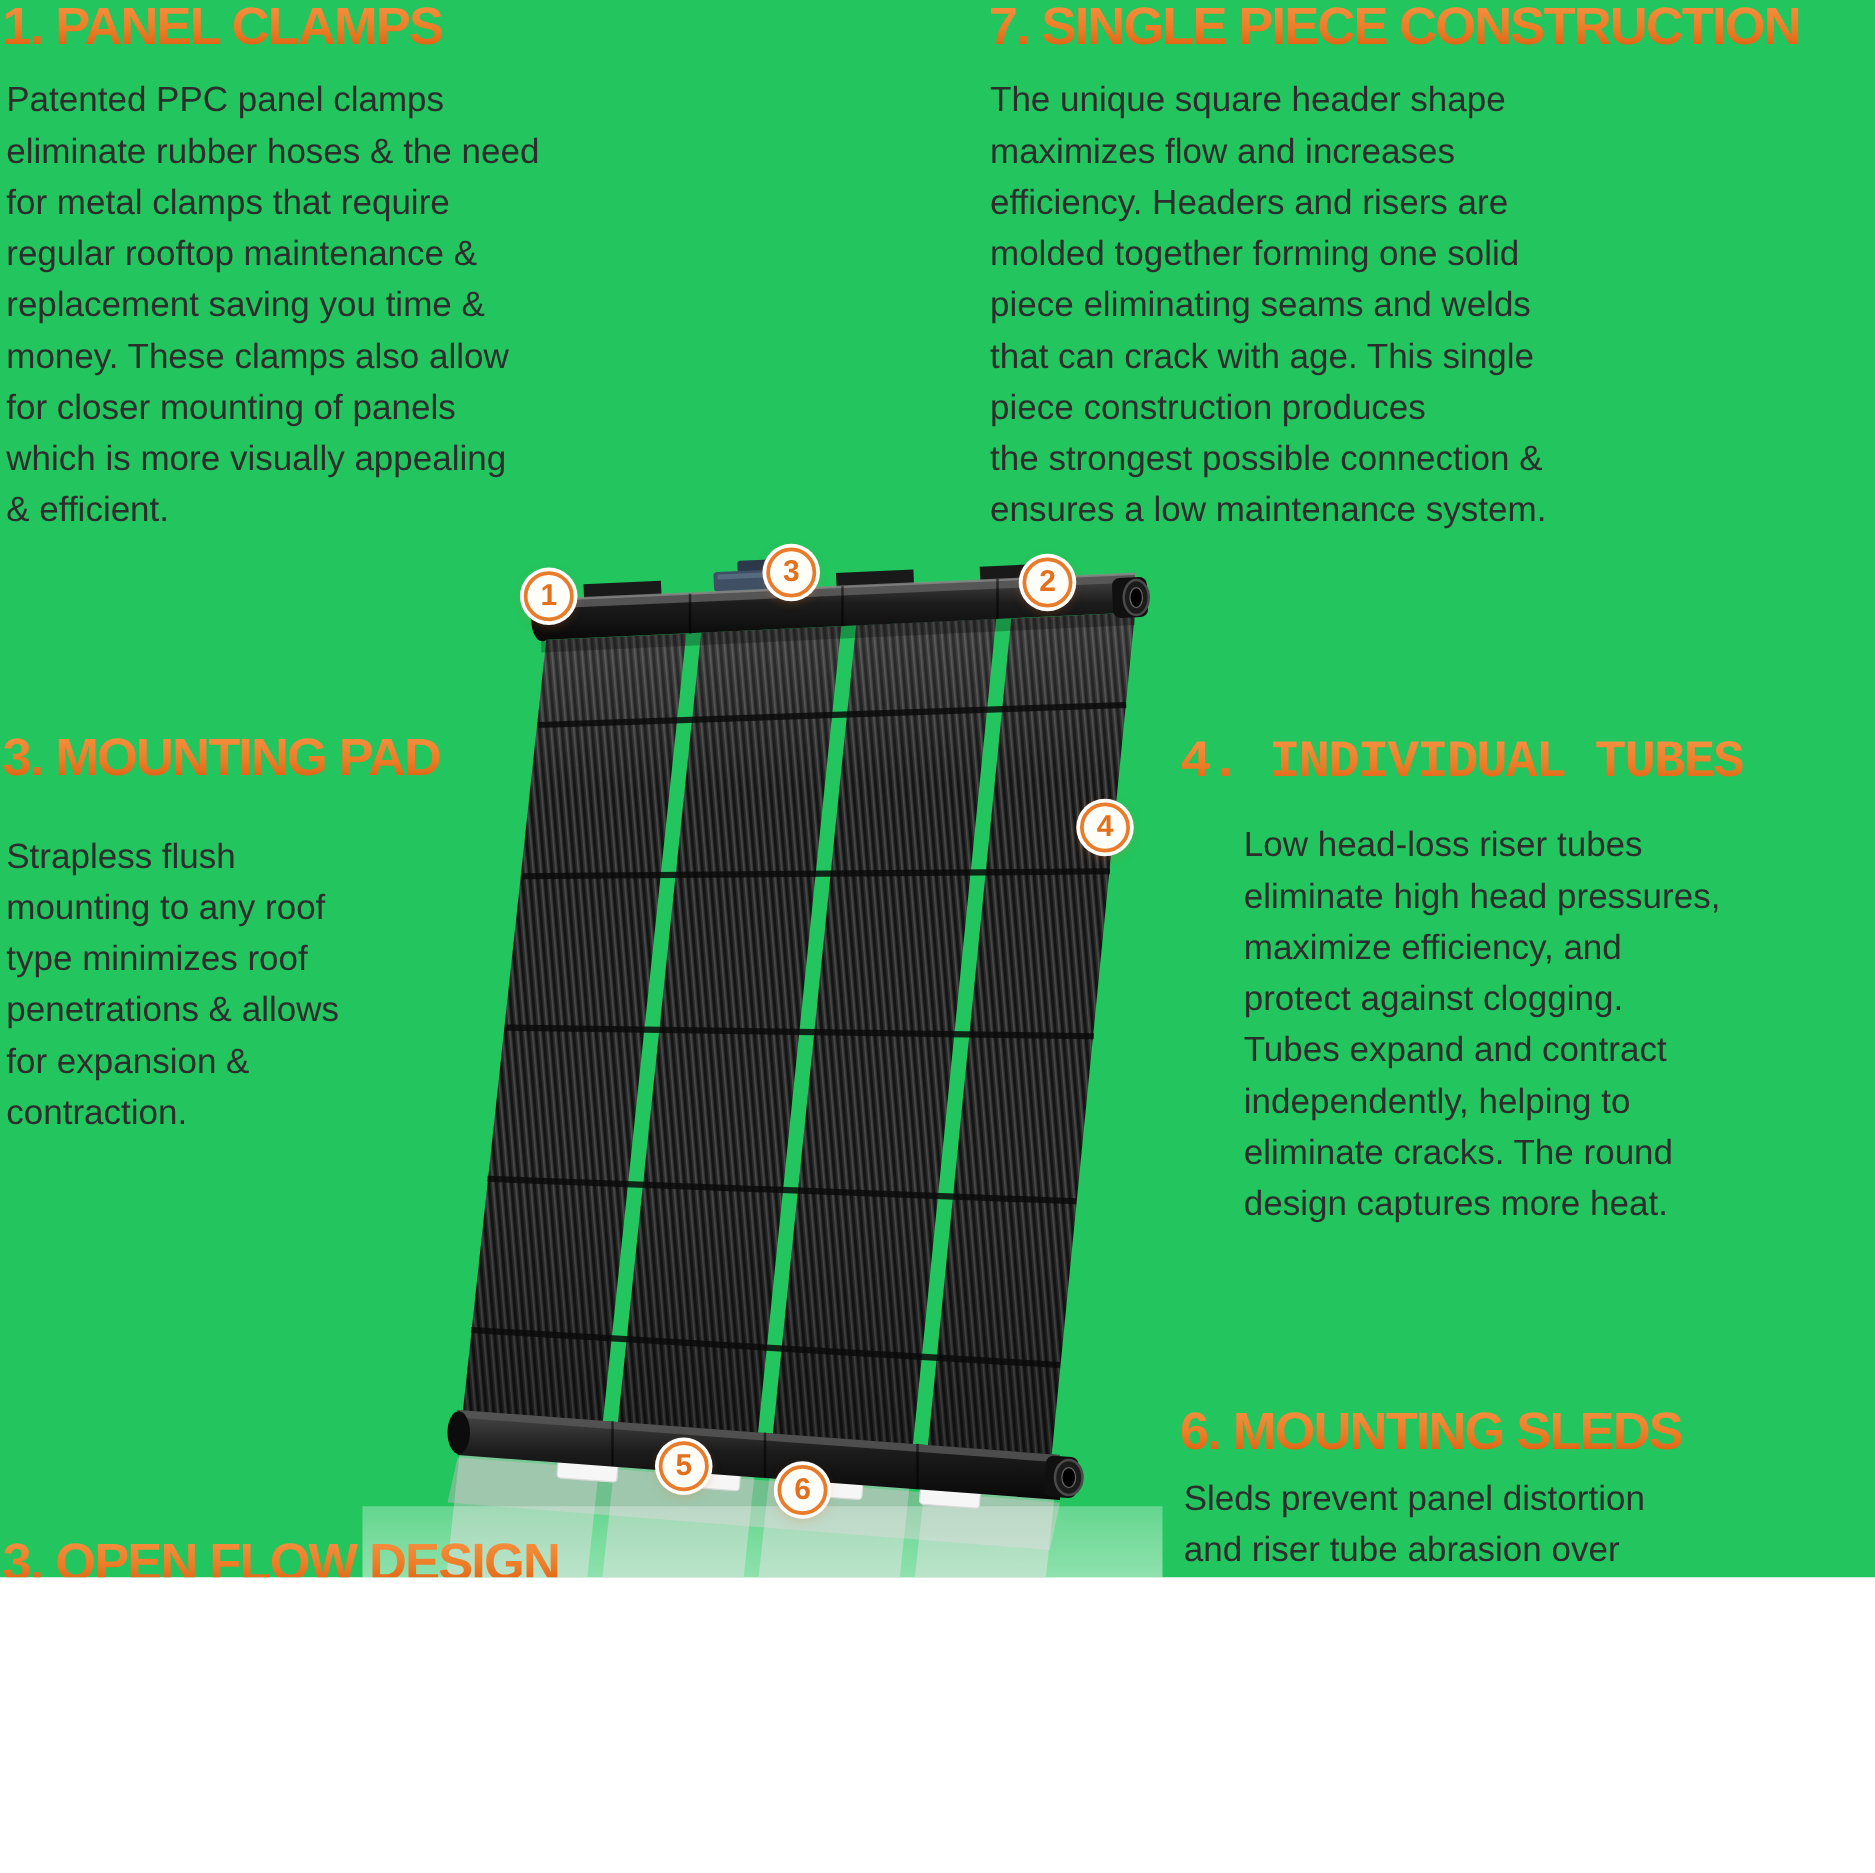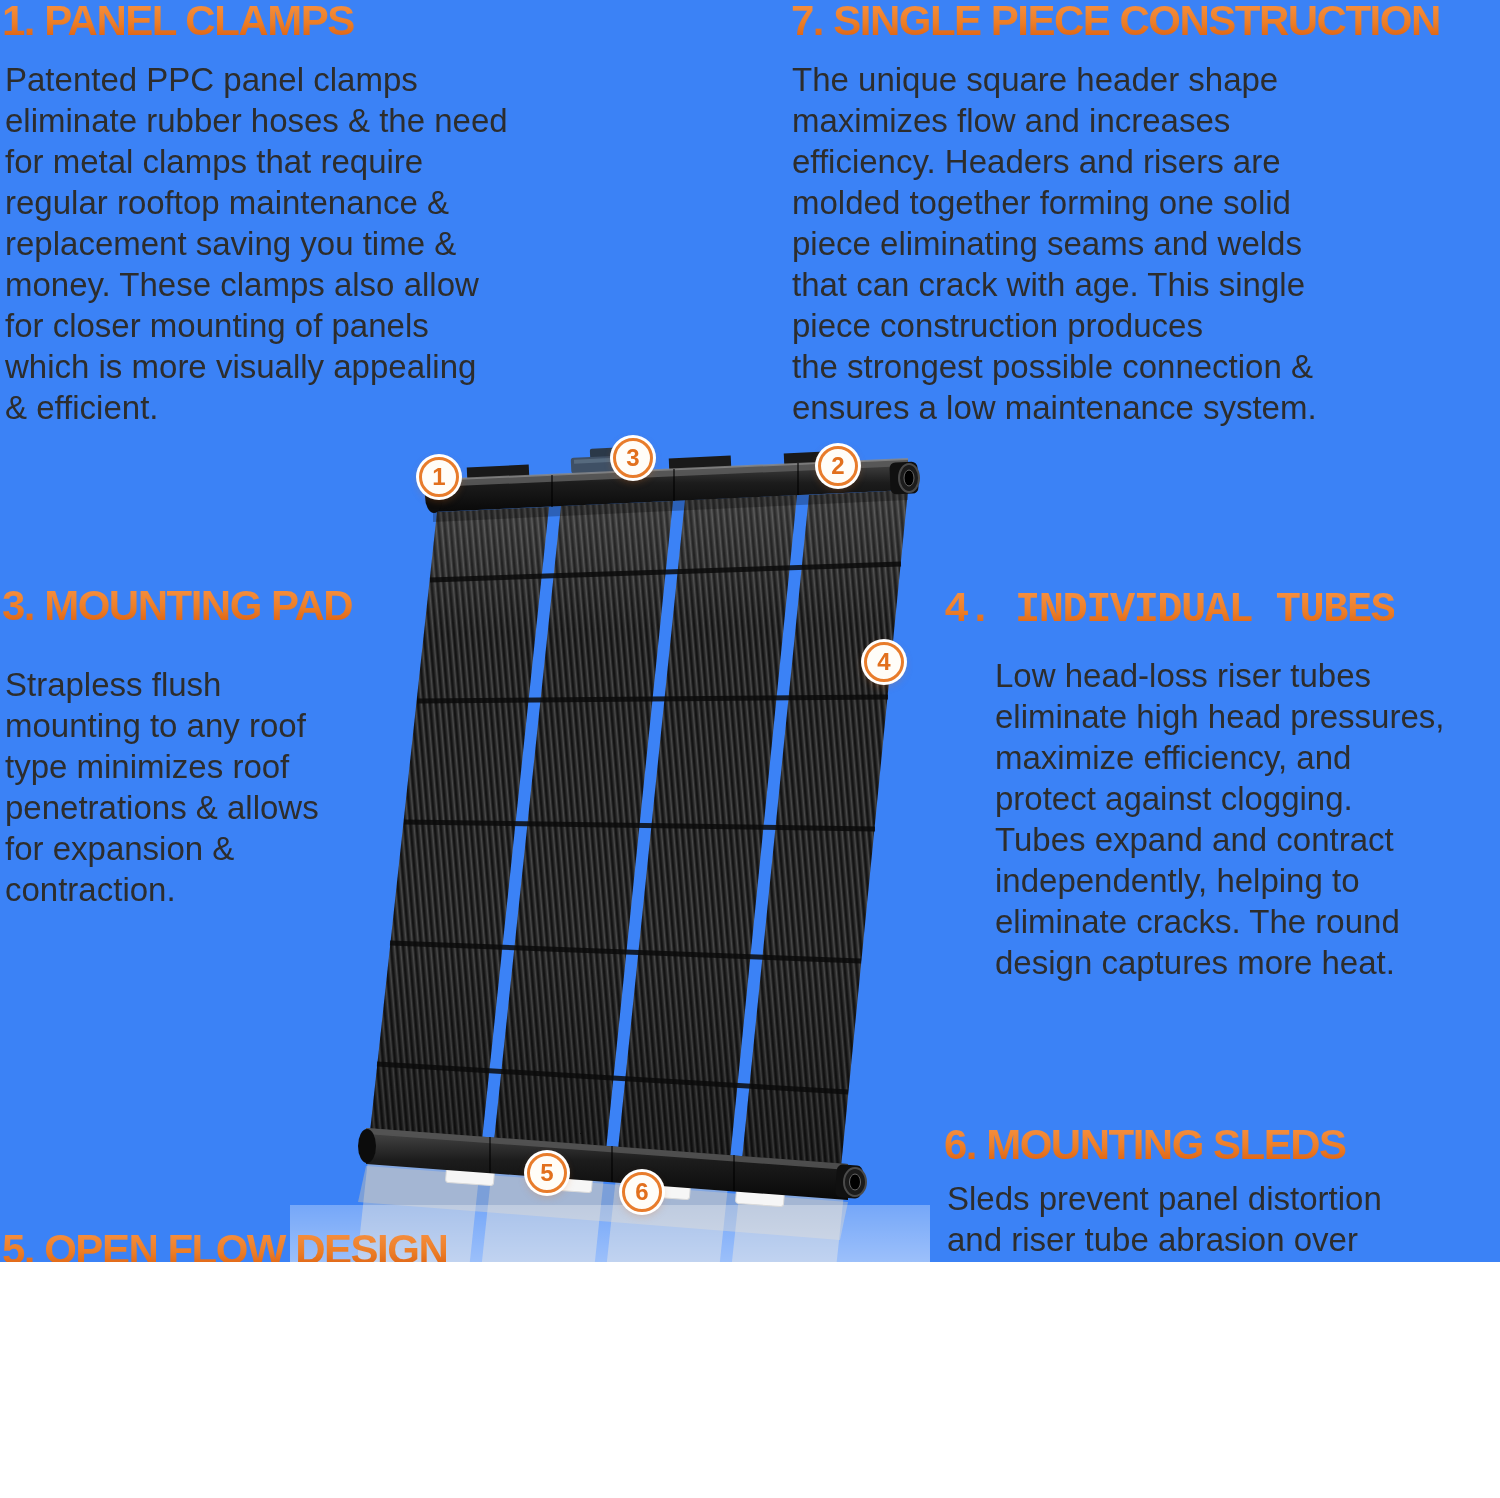"1. PANEL CLAMPS" .page { background: #3b82f6 -> #22c55e }
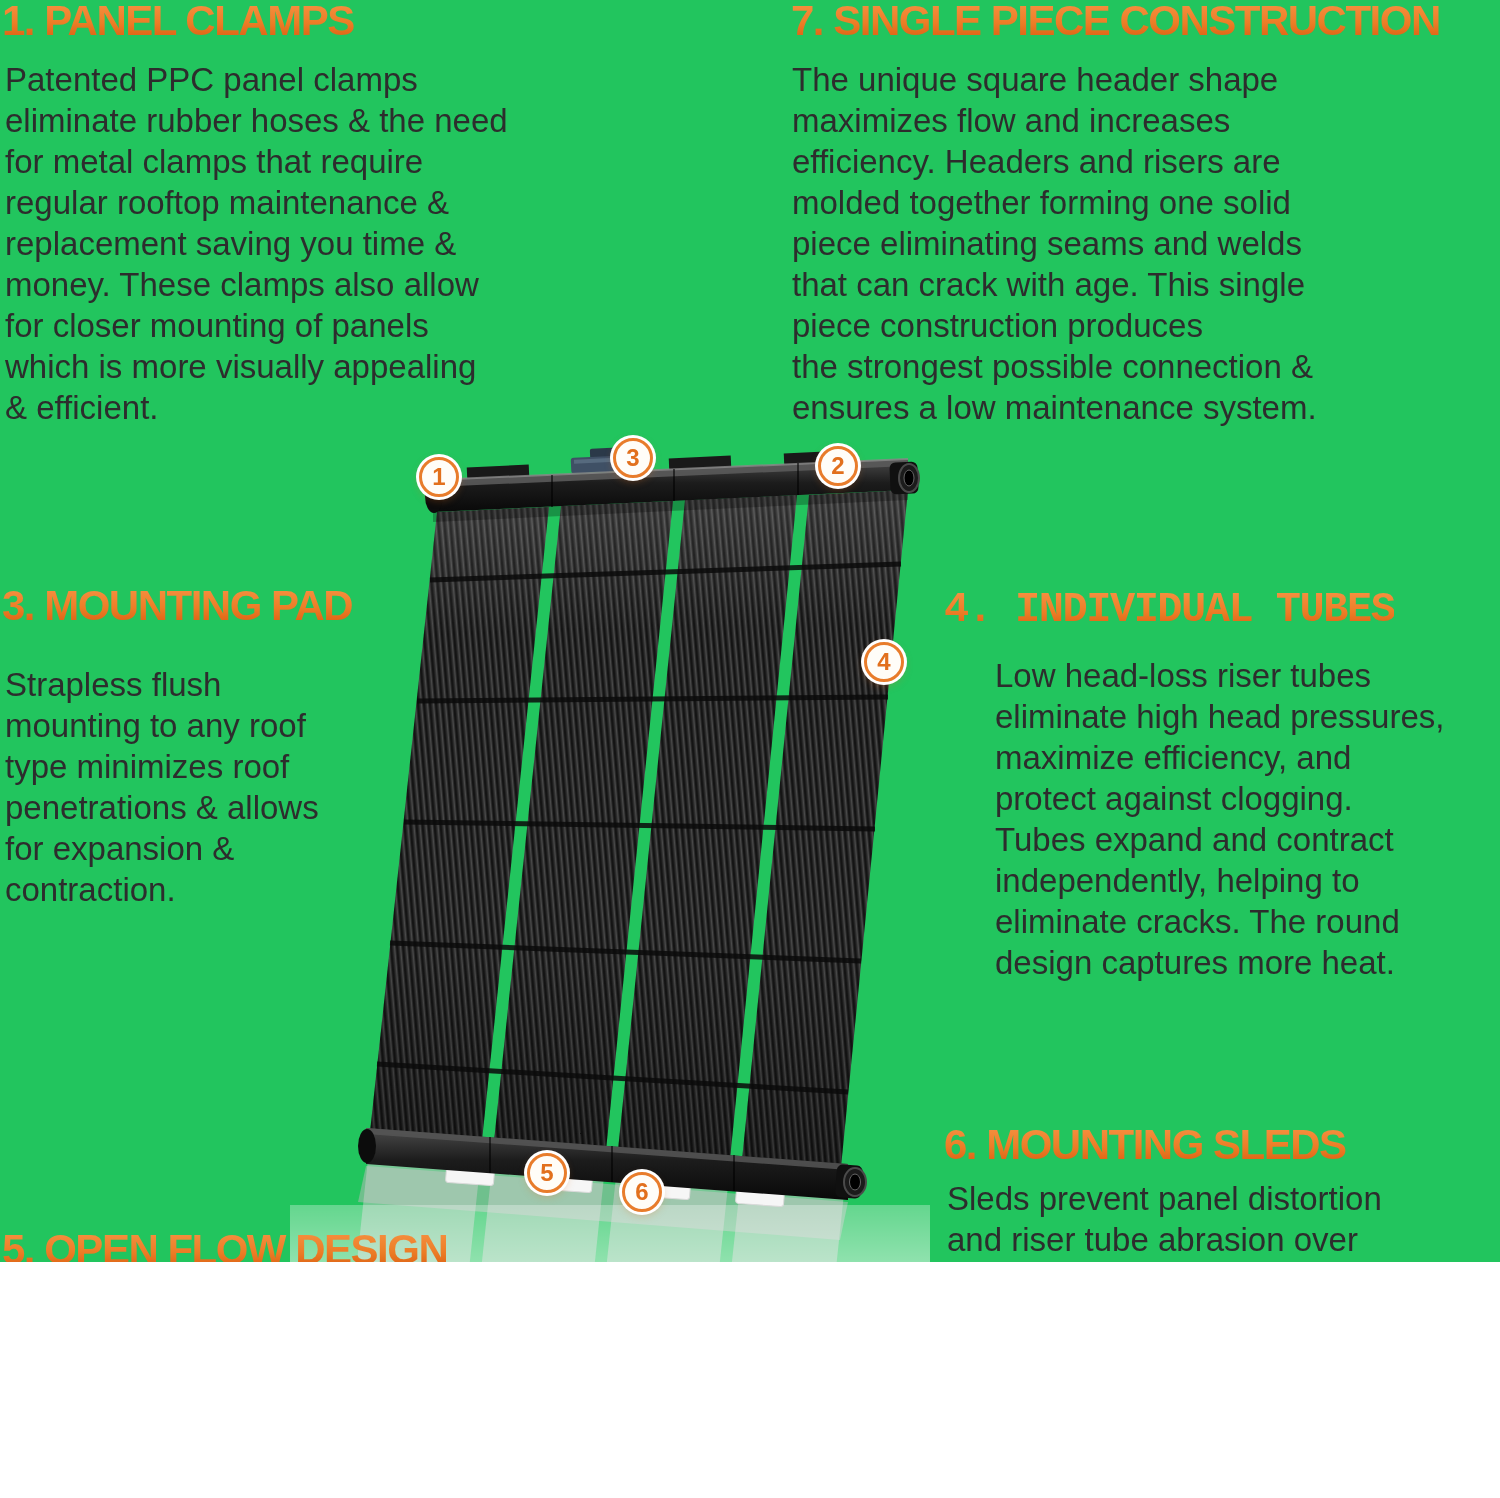"Patented PPC panel clamps" .bd { font-size: 33px -> 28px }
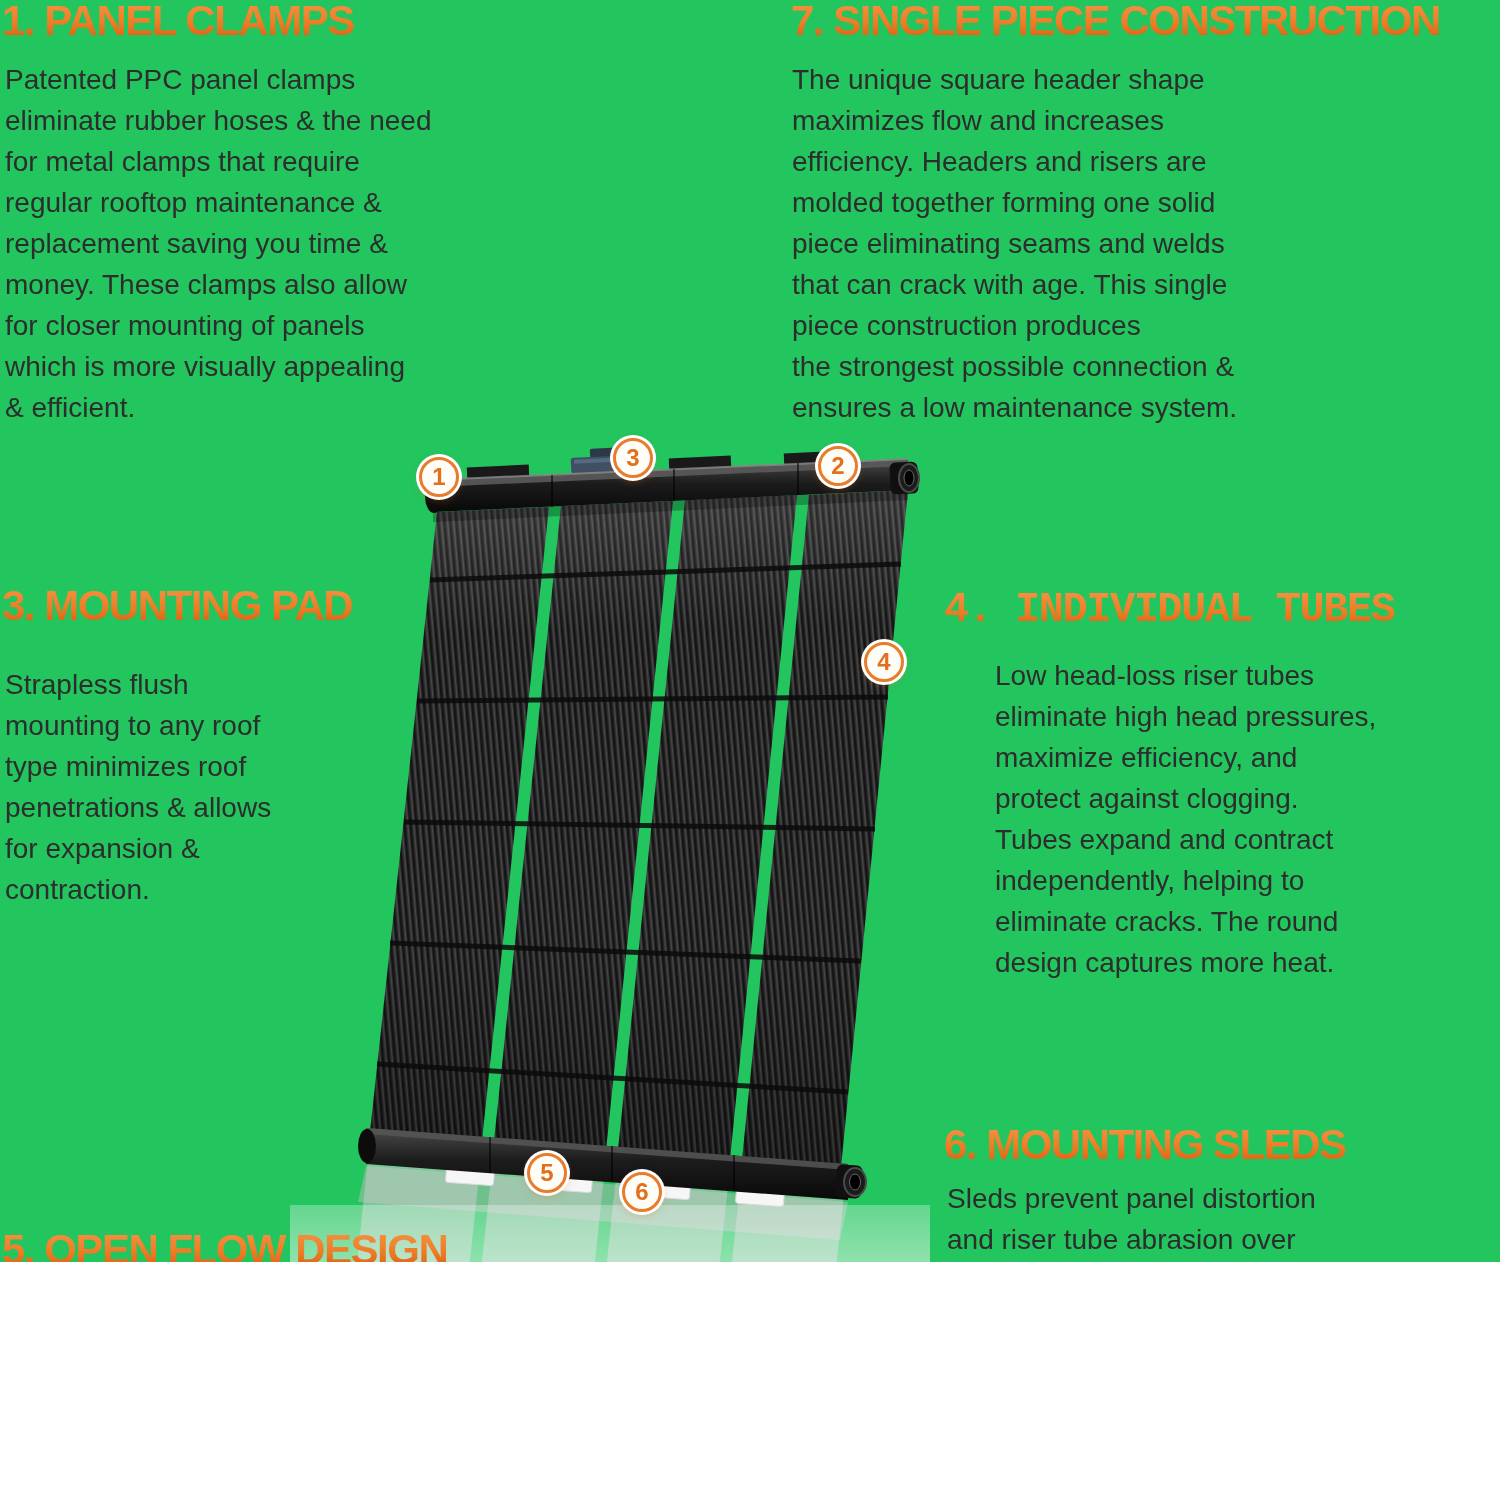"5. OPEN FLOW DESIGN" h2.hd { text: 5 -> 3 }
